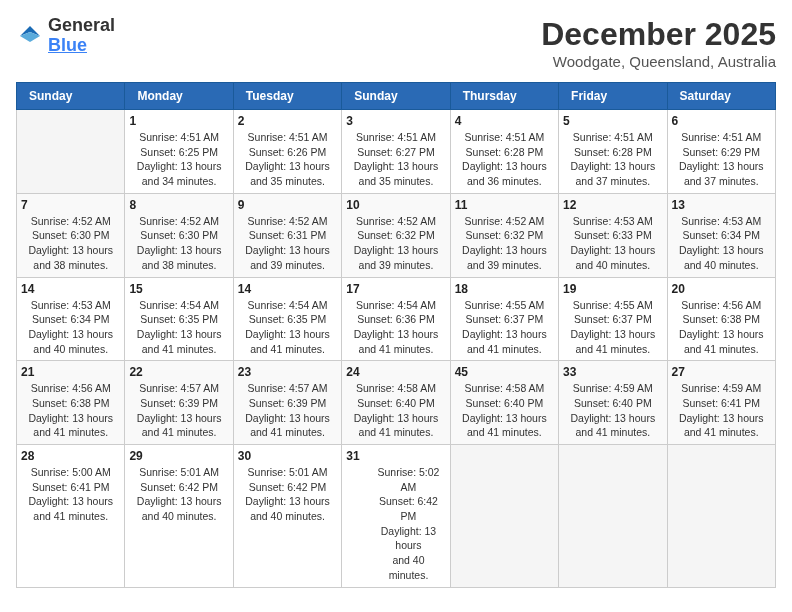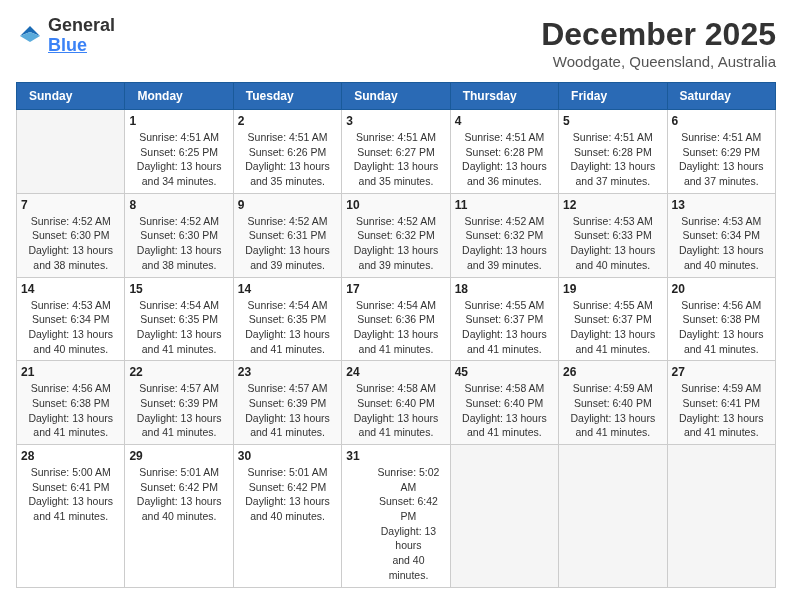"26" div.day-num { text: 26 -> 33 }
